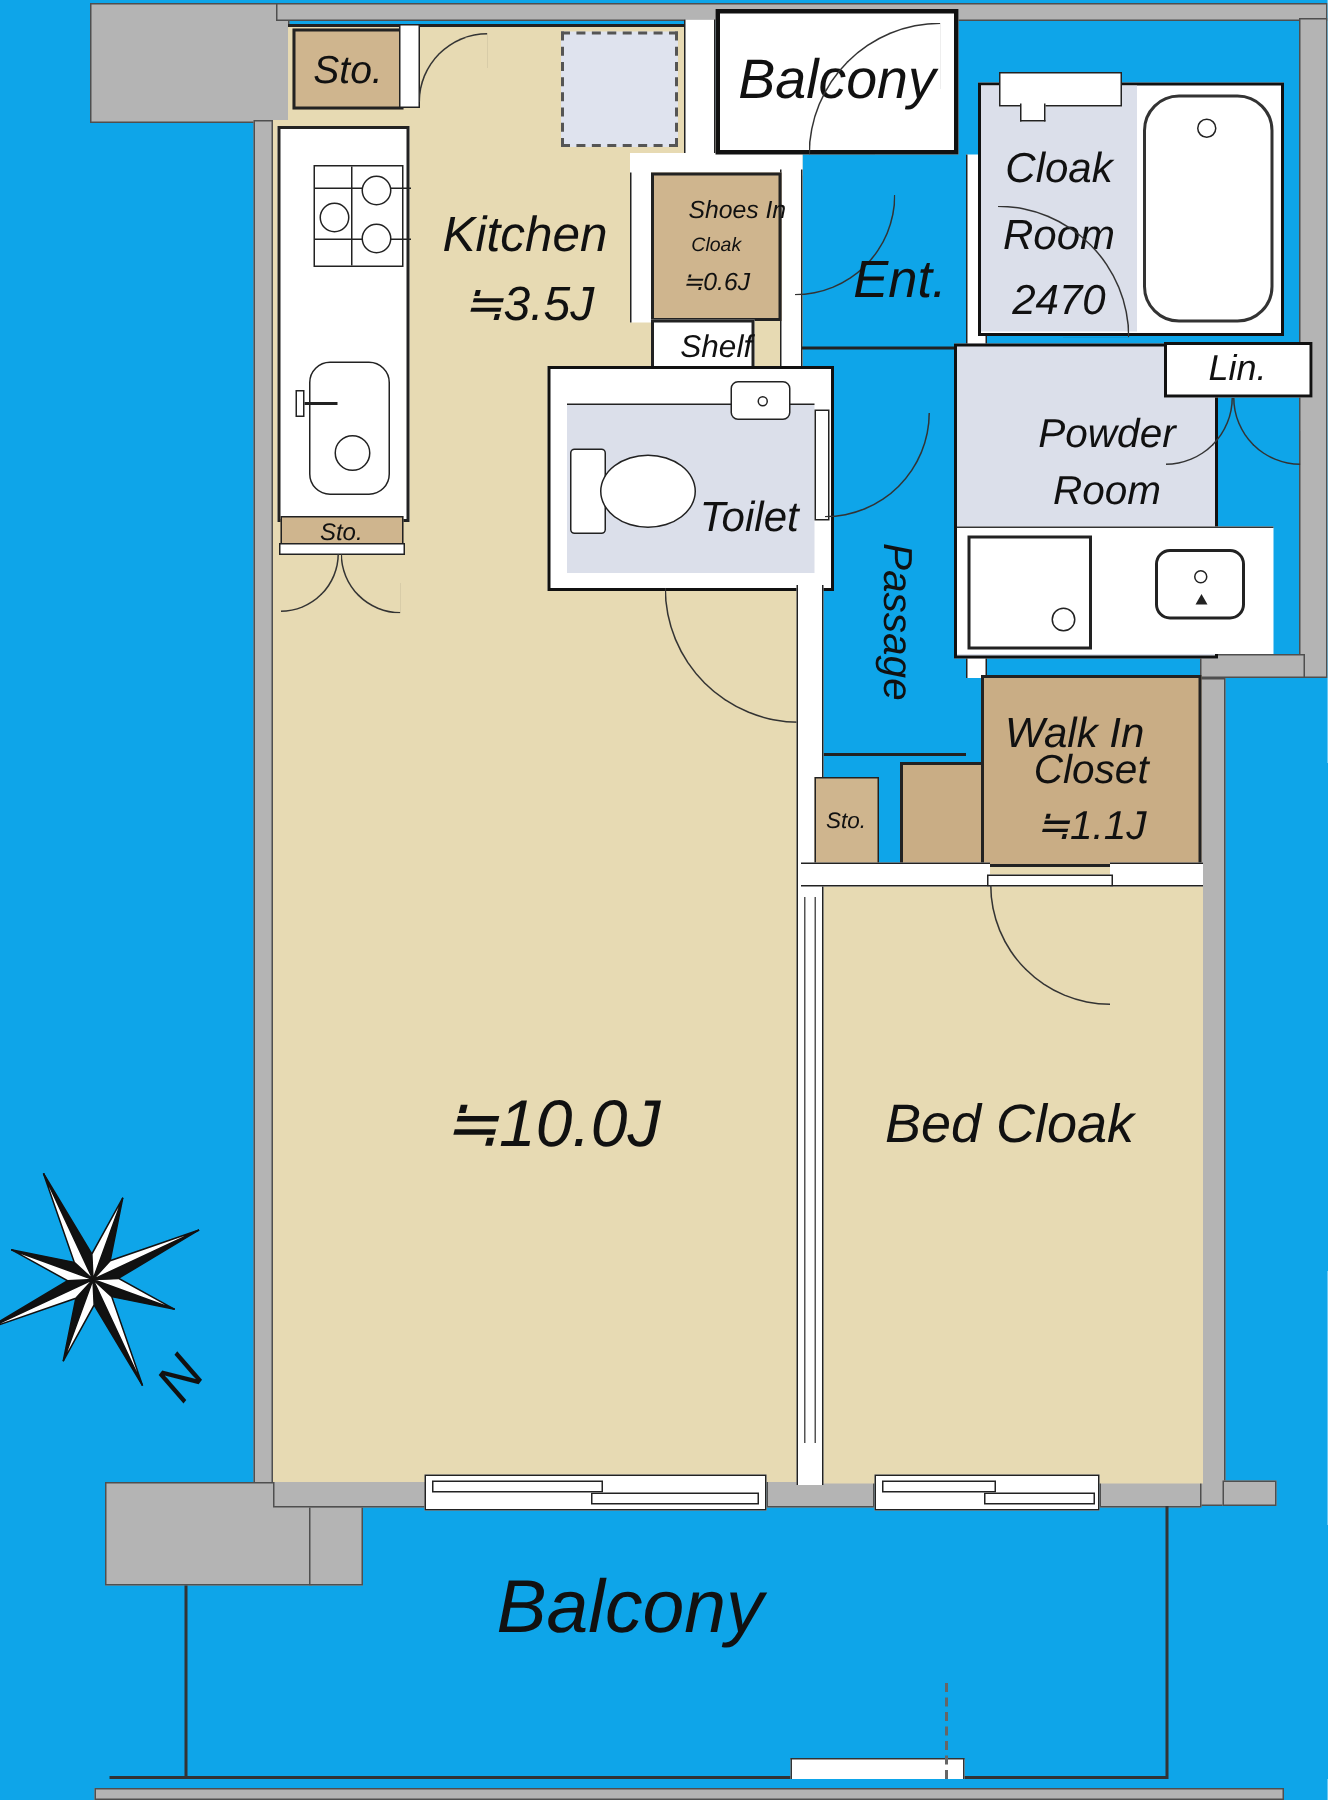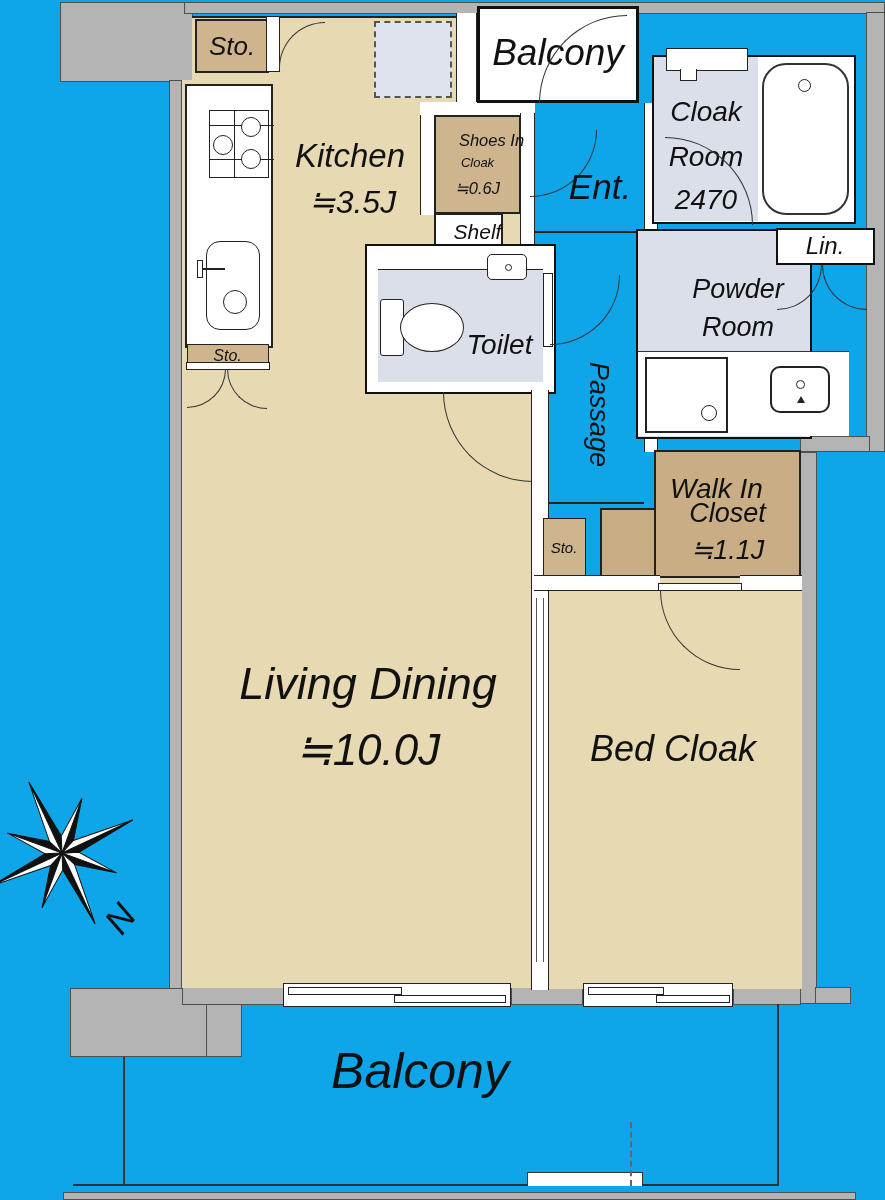"Living Dining" div.lbl { html: <div>Living Dining</div> -> none }
